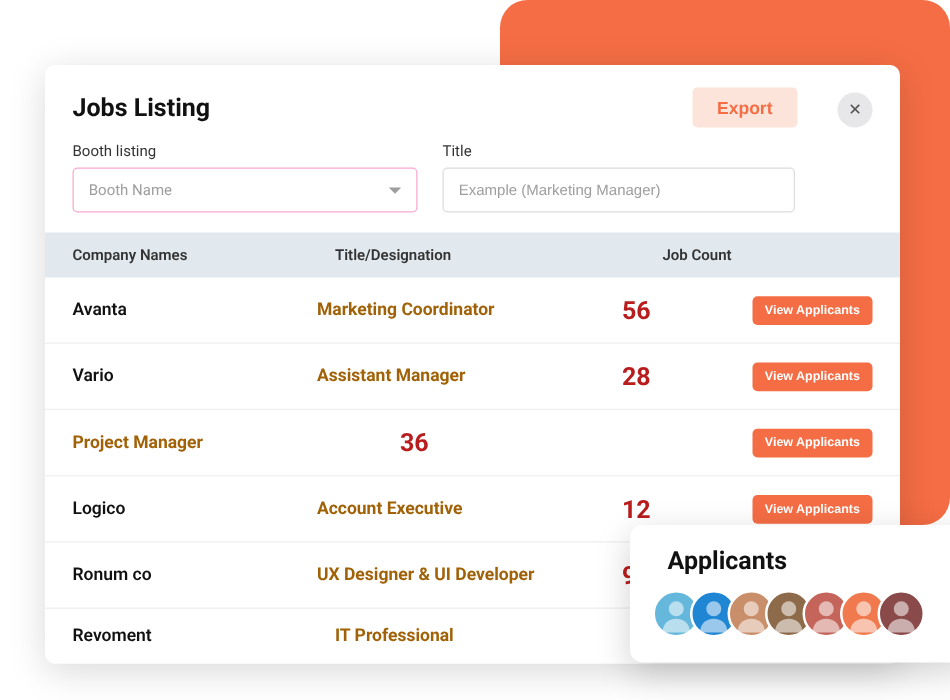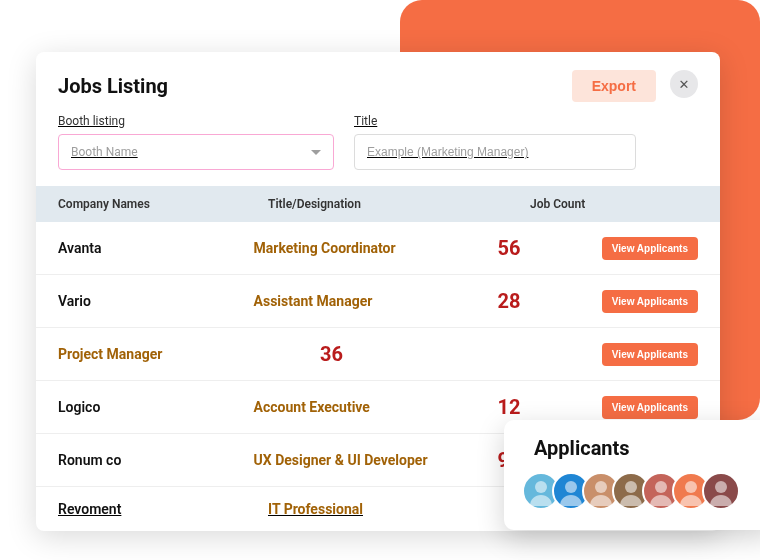"Export" .head-actions { align-items: flex-start -> flex-end; gap: 14px -> 32px }
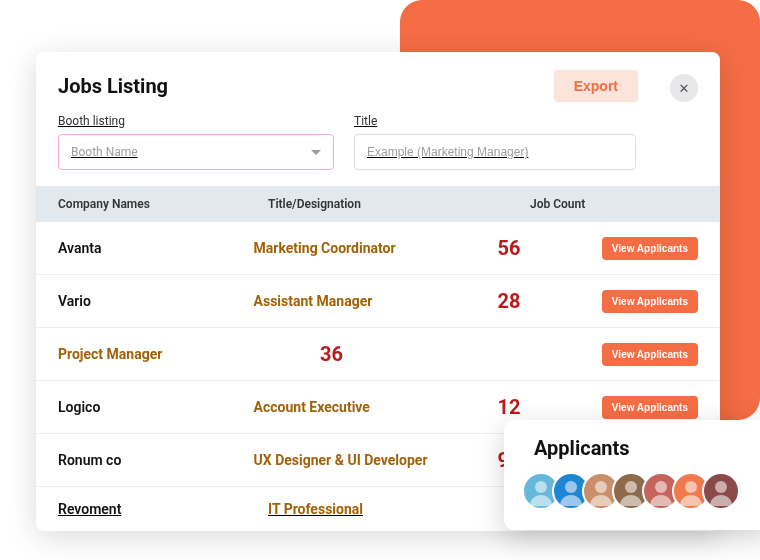"Booth listing" .filter-col { text-decoration: underline -> none }
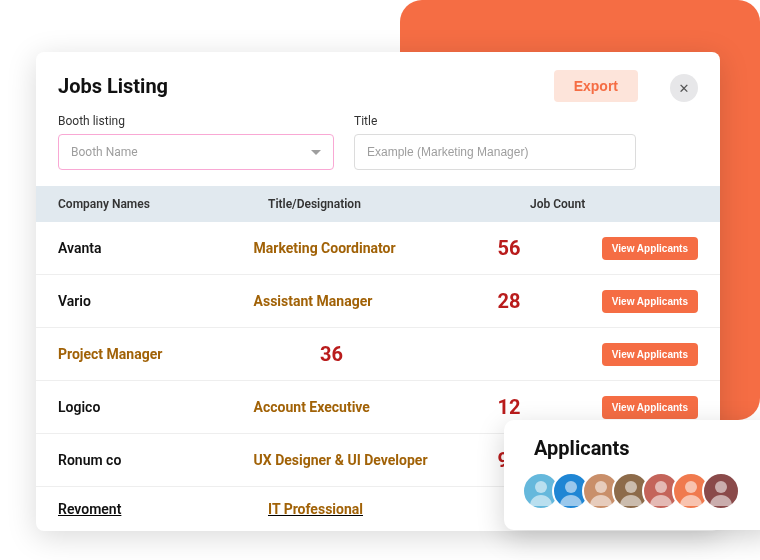"Revoment" .row:last-child { text-decoration: underline -> none }
